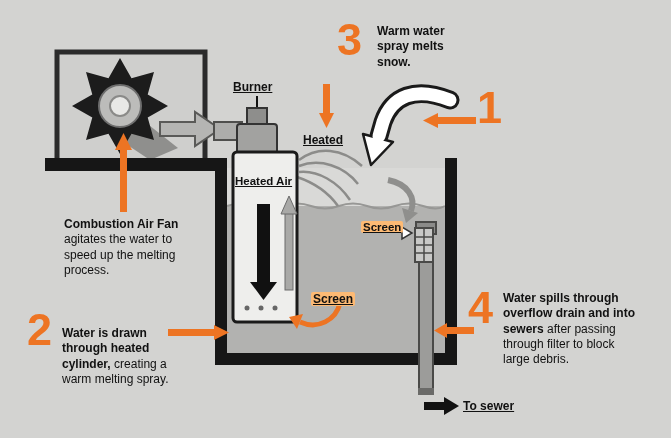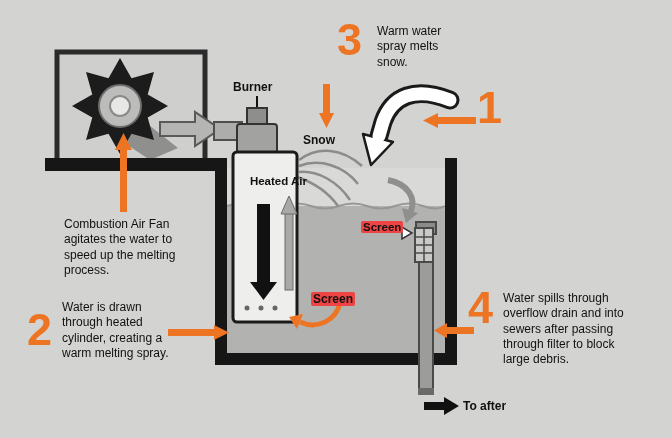"Warm water spray melts snow." .txt b { font-weight: normal -> bold }
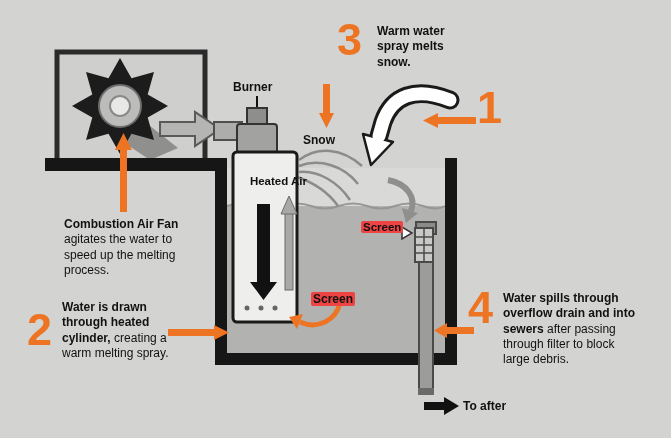"Burner" .lbl { text-decoration: none -> underline }
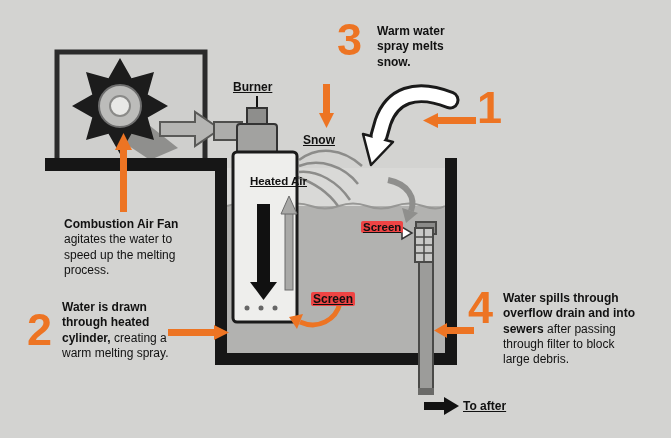"Snow" div.lbl { text: Snow -> Heated }
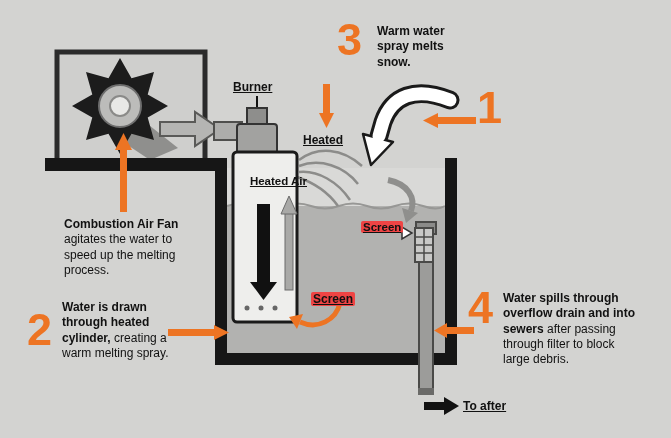"Heated Air" .heated { text-align: right -> left }
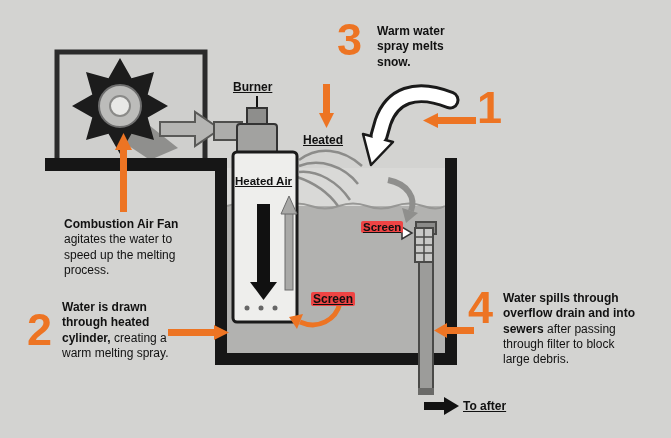"Screen" .chip { background: #ef4444 -> #fdba74 }
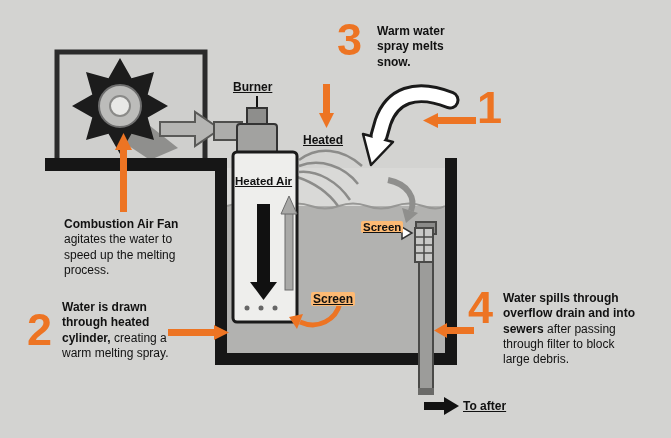"Water is drawn through heated" div.txt { top: 300px -> 326px }
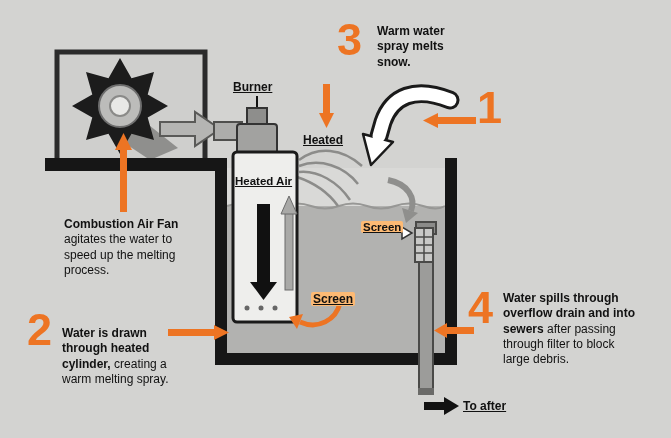"To after" div.lbl { text: after -> sewer }
